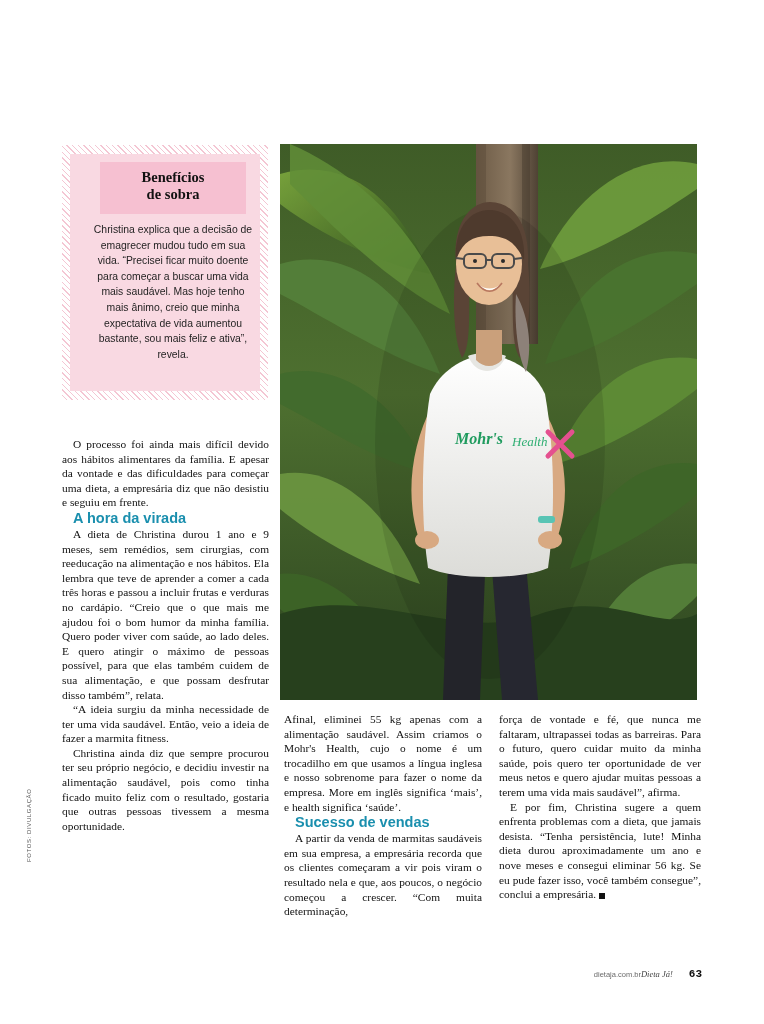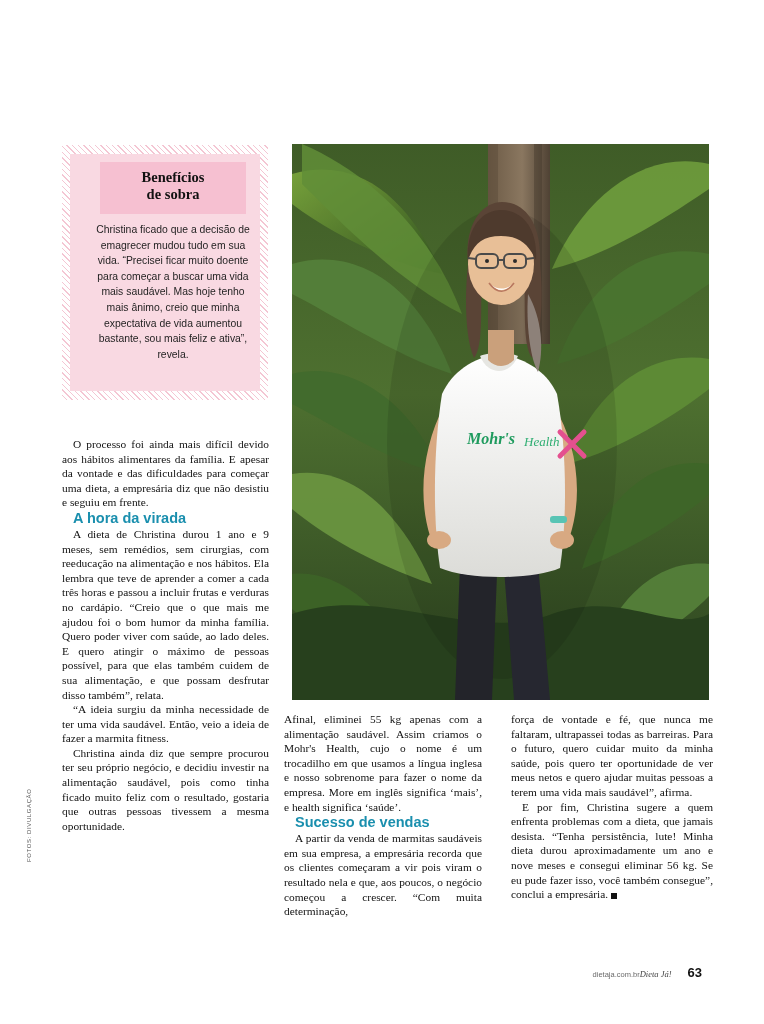"Christina ficado que a decisão" div.callout-body { text: ficado -> explica }
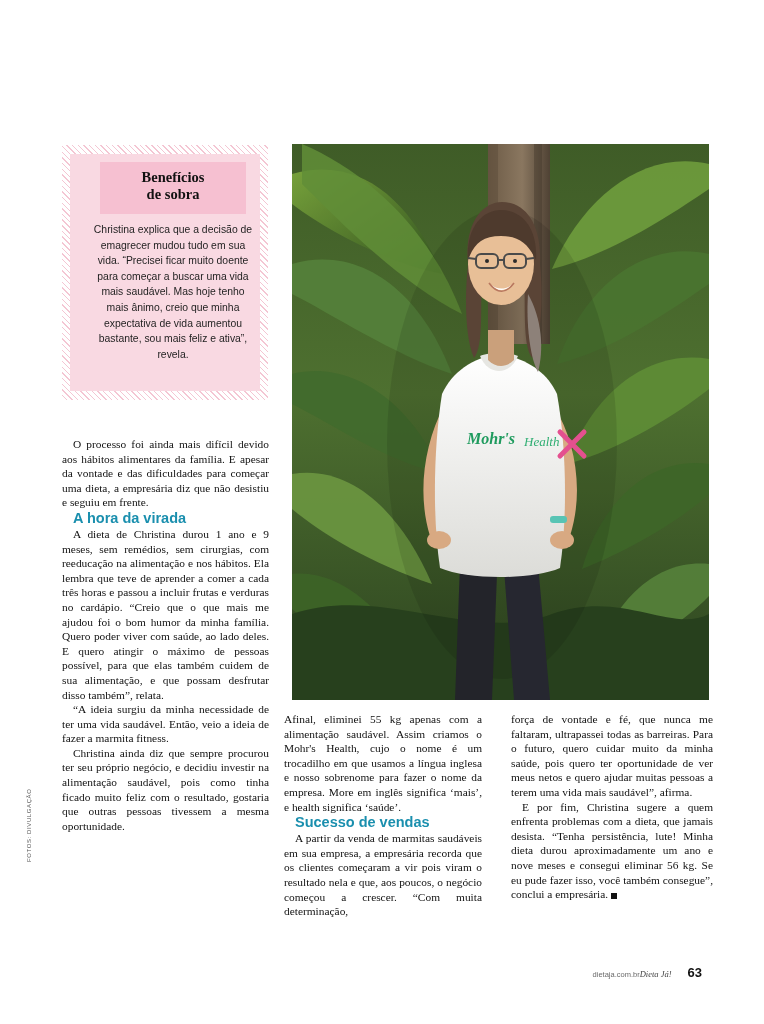"Mohr's" .photo { left: 292px -> 280px }
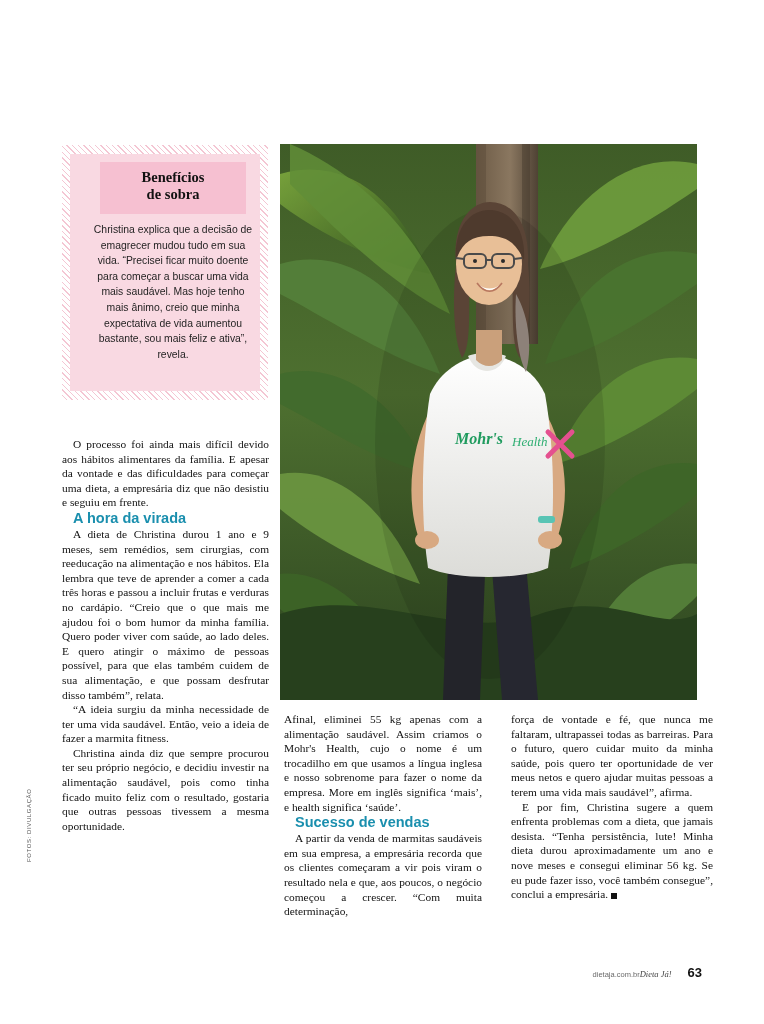"força de vontade e fé," #col3 { margin-left: 12px -> none }
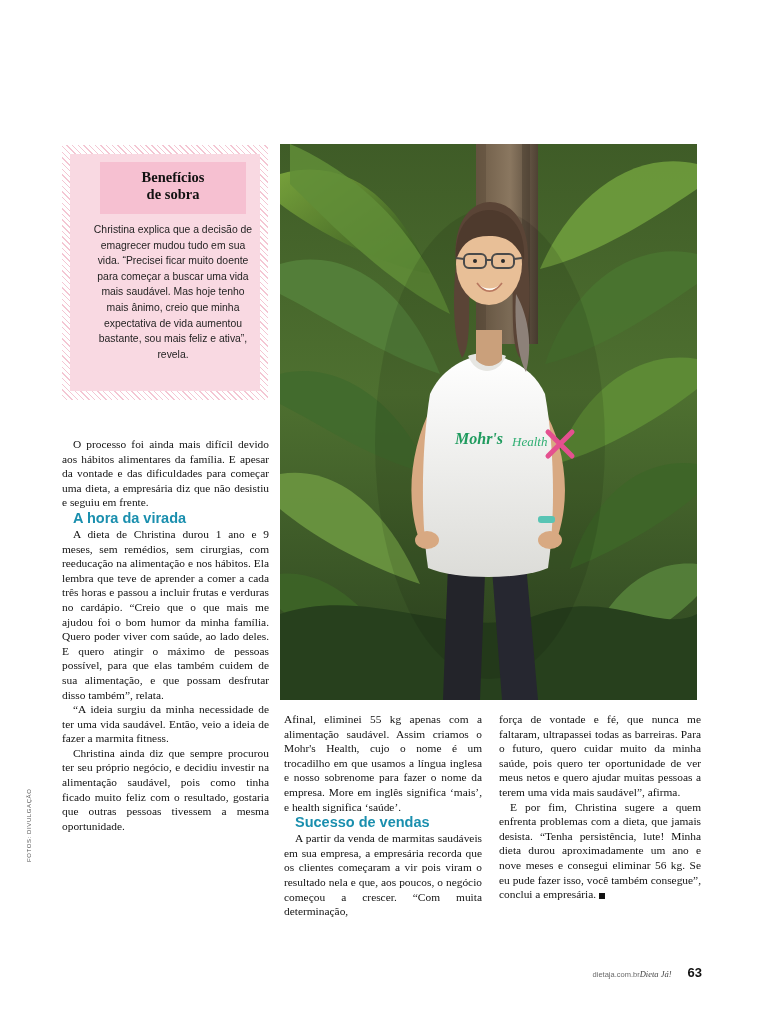"63" .footer .pg { font-family: Liberation Sans, sans-serif -> Liberation Mono, monospace; font-size: 13px -> 11px }
